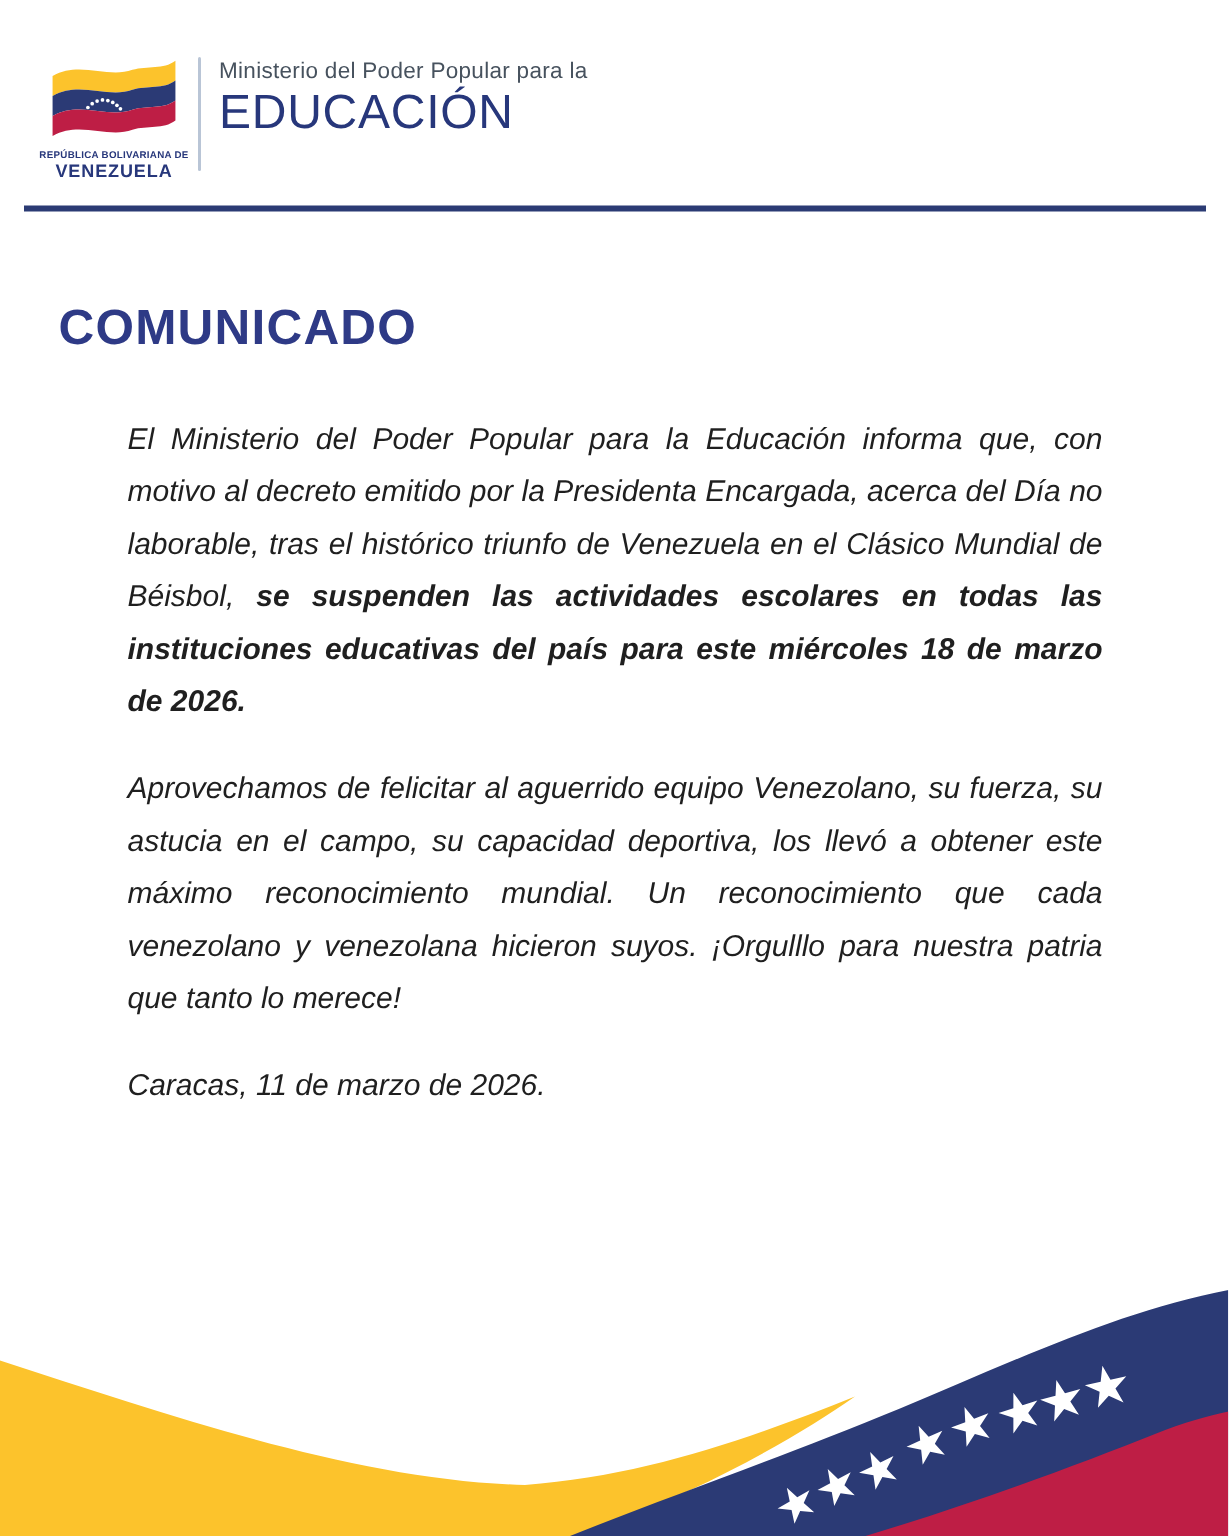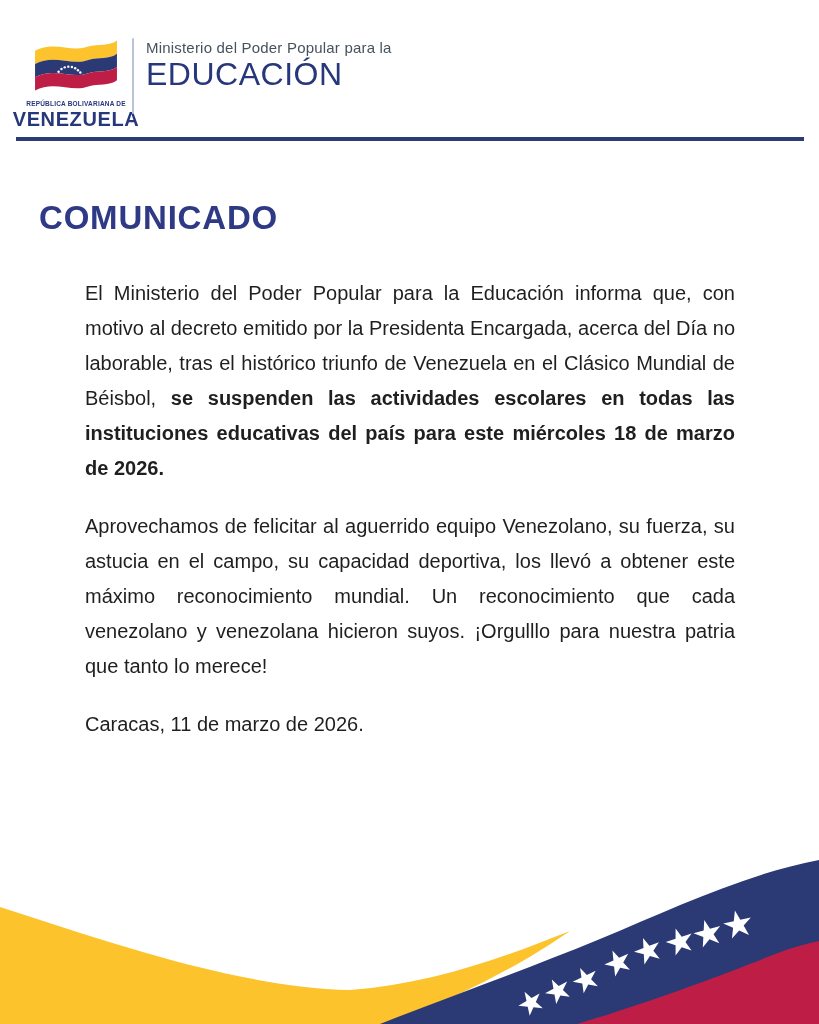"VENEZUELA" .logo-country { font-size: 20px -> 12px }
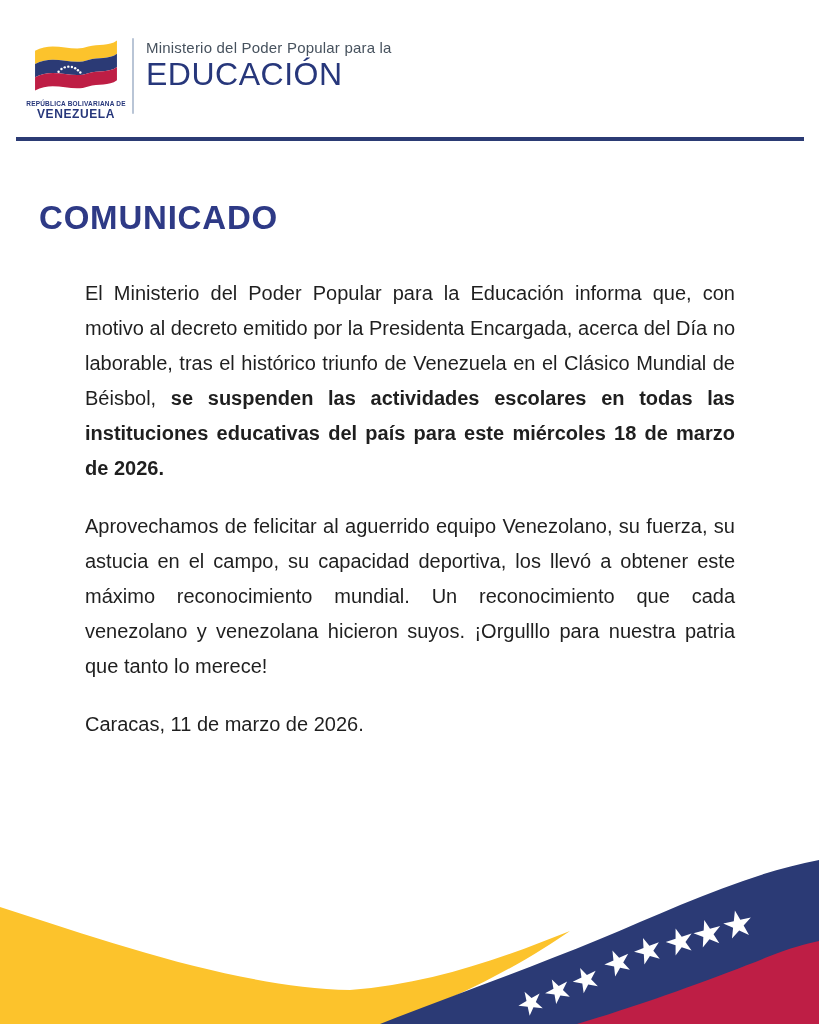"El Ministerio del Poder Popular" .body-text p { font-style: none -> italic }
